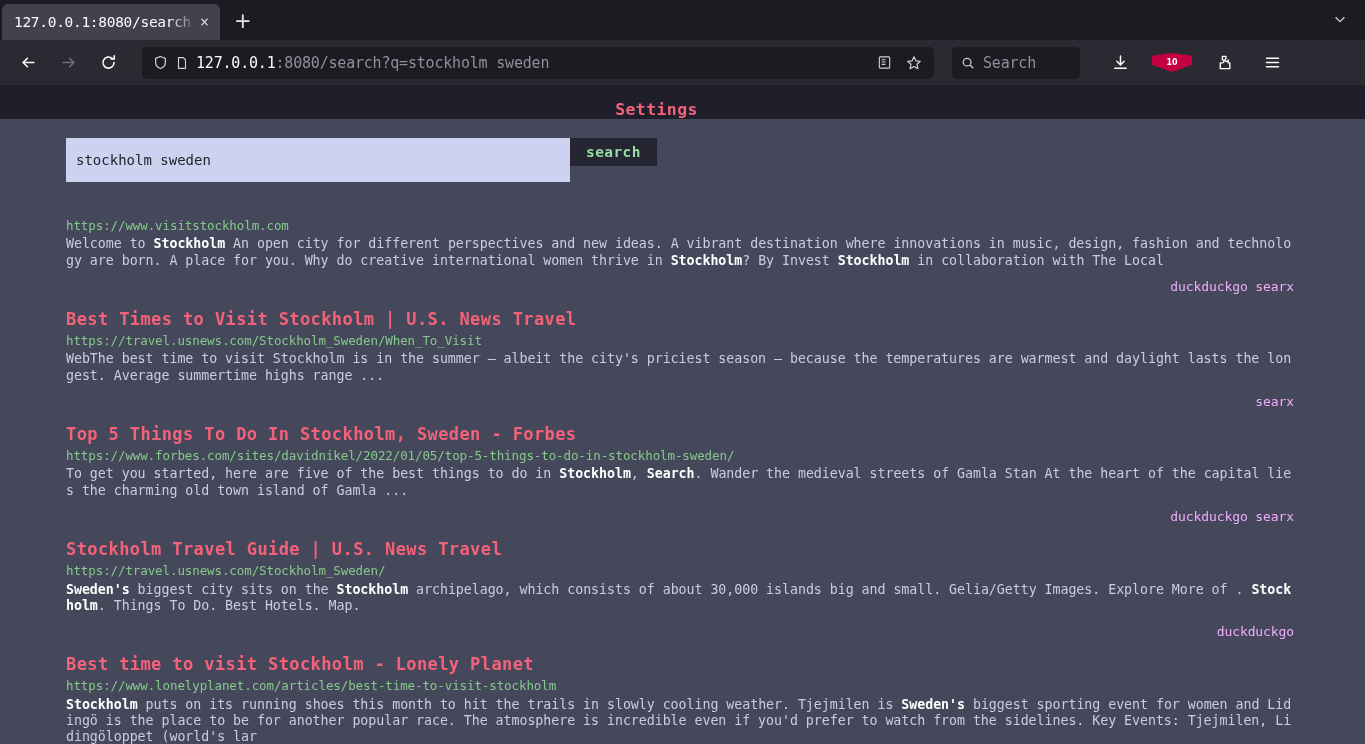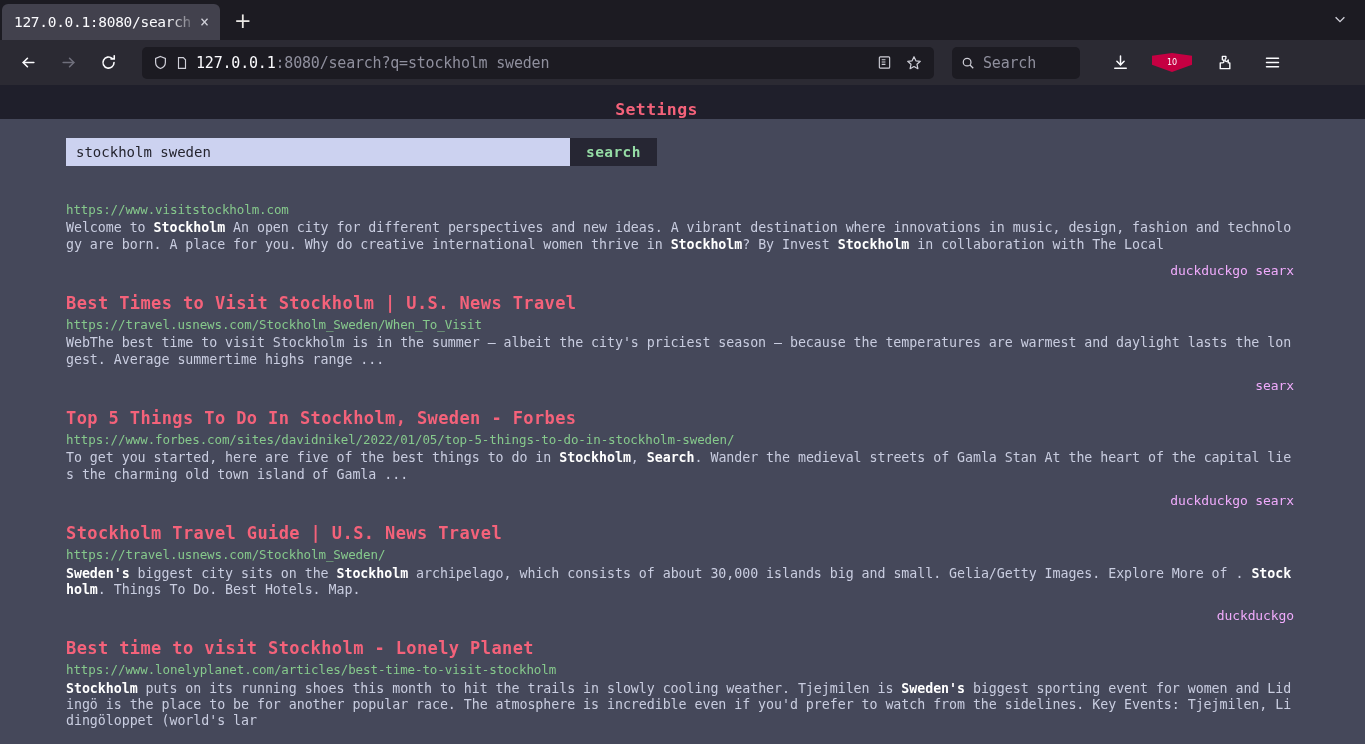"10" .shield-badge { font-weight: normal -> bold }
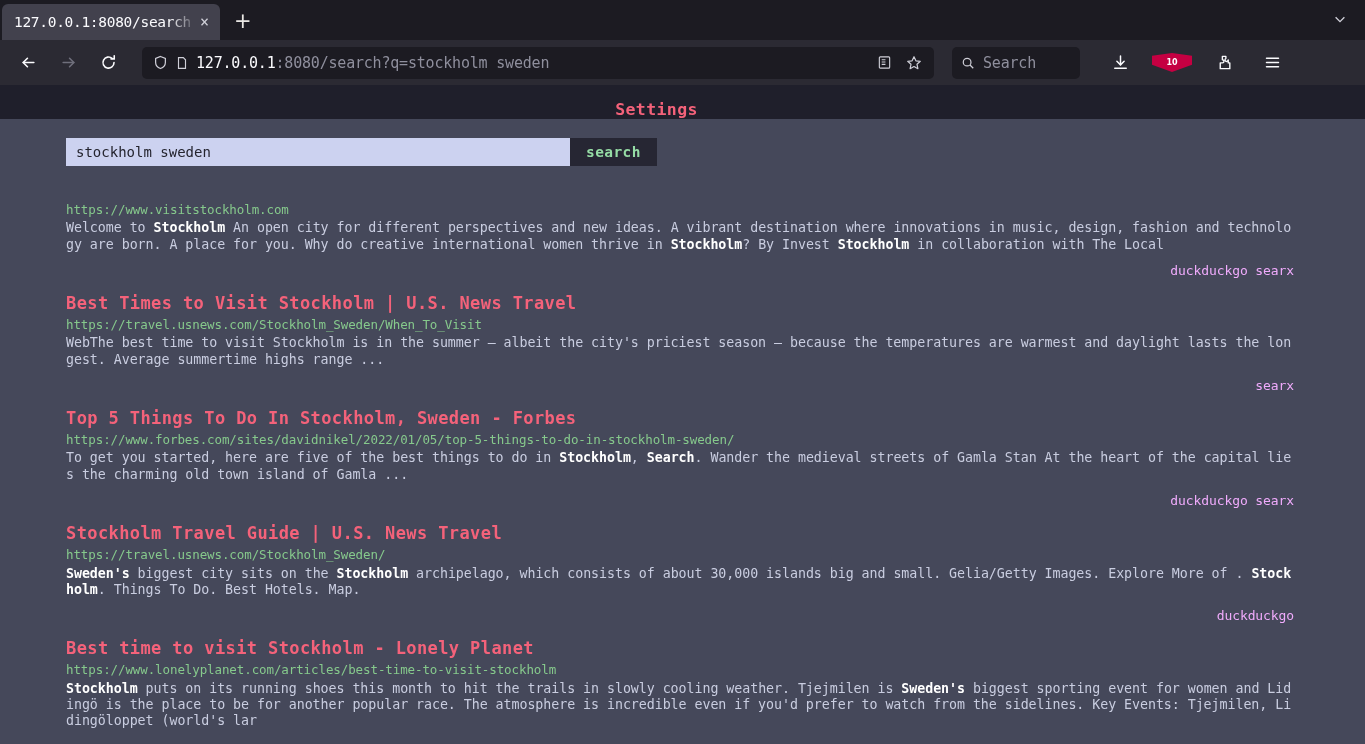"stockholm sweden" .q-input { height: 28px -> 44px }
